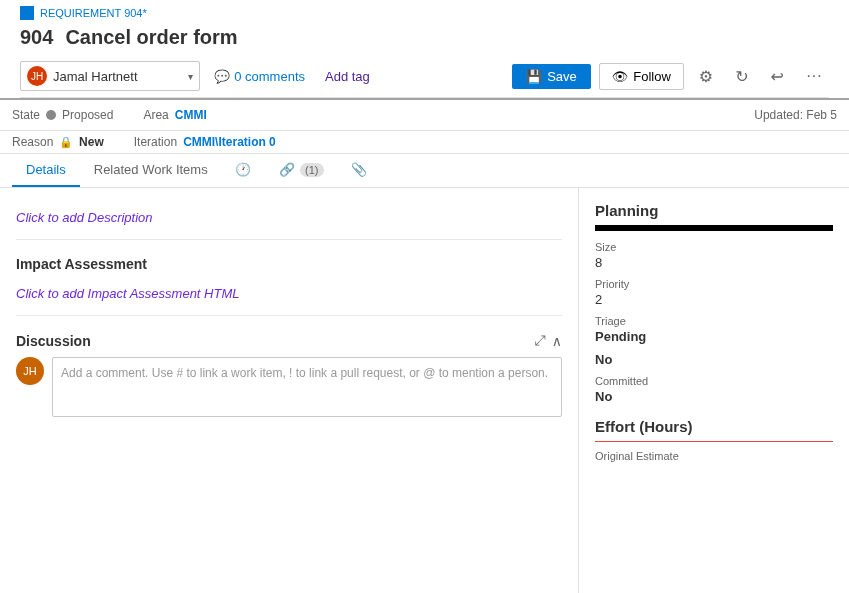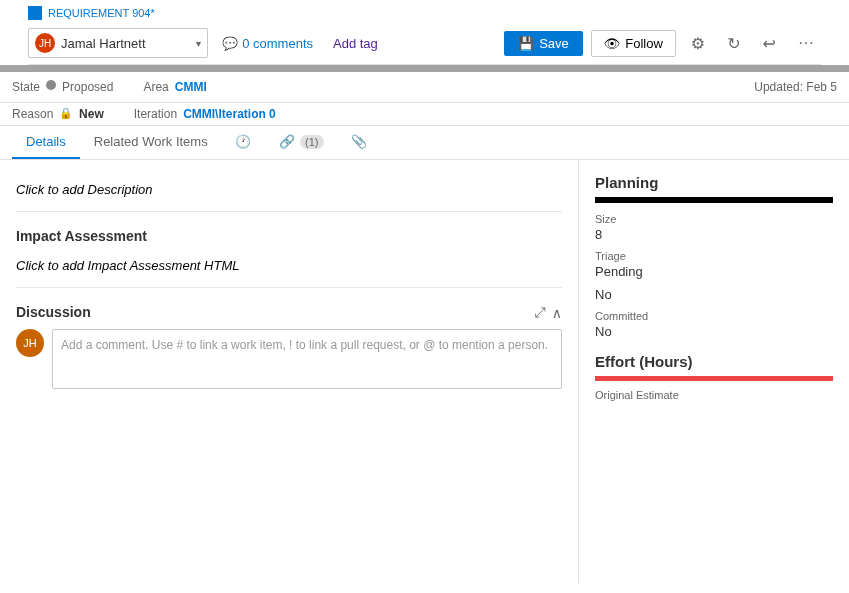"REQUIREMENT 904*" .top-bar { border-bottom: 7px solid #a3a3a3 -> 2px solid #a3a3a3; padding: 0 28px -> 0 20px }
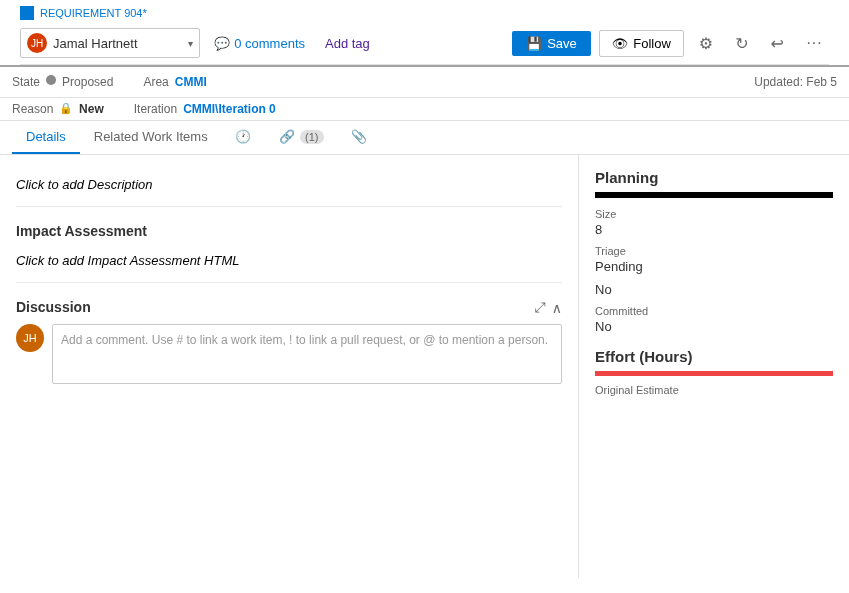"904" div.title-row { html: none -> <div> <span>904</span> <span>Cancel order form</span> </div> }
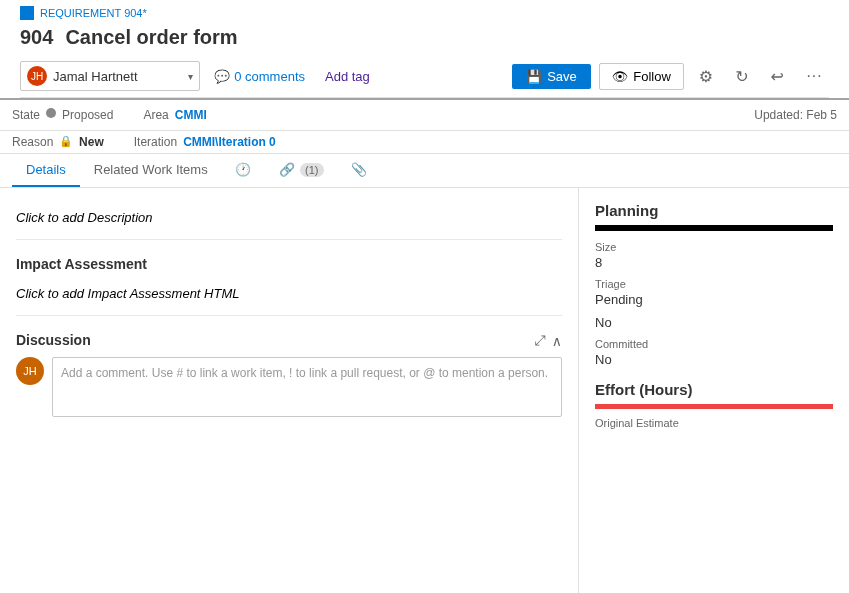"State" .meta-item { align-items: none -> center }
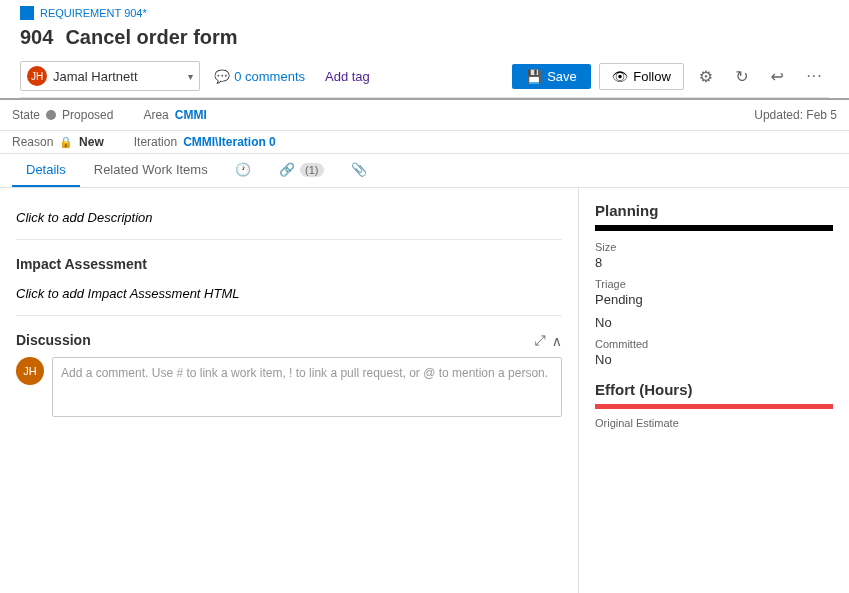"Click to add Description" .section-placeholder { color: #000000 -> #6d28d9 }
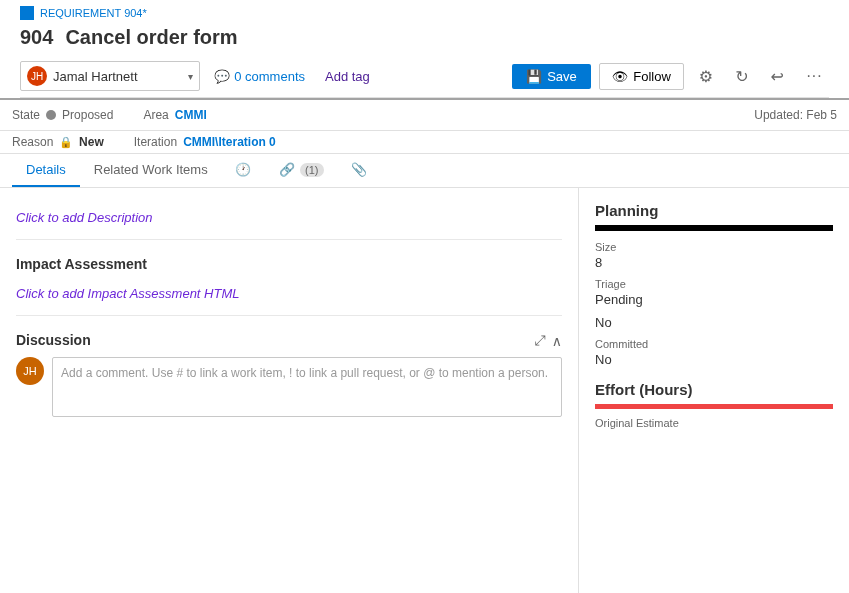"Priority" div.planning-field { html: none -> <div> <div>Priority</div> <div>2</div> </div> }
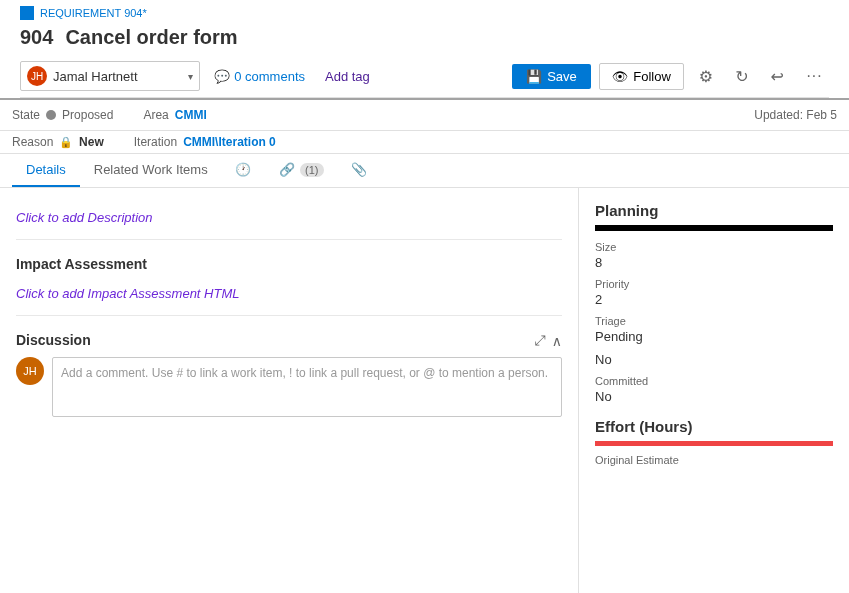"Discussion" .discussion-header { align-items: none -> center }
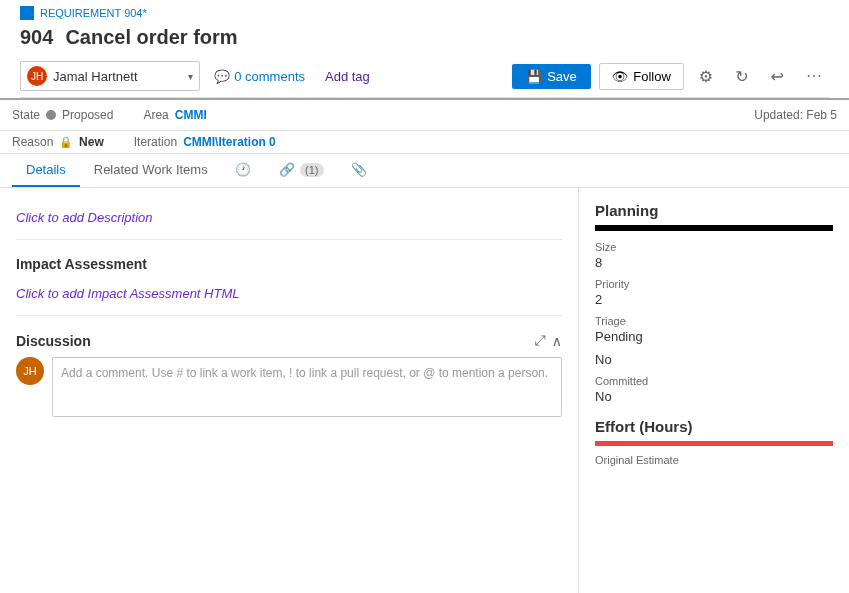"Pending" .planning-value.bold { font-weight: 400 -> 700 }
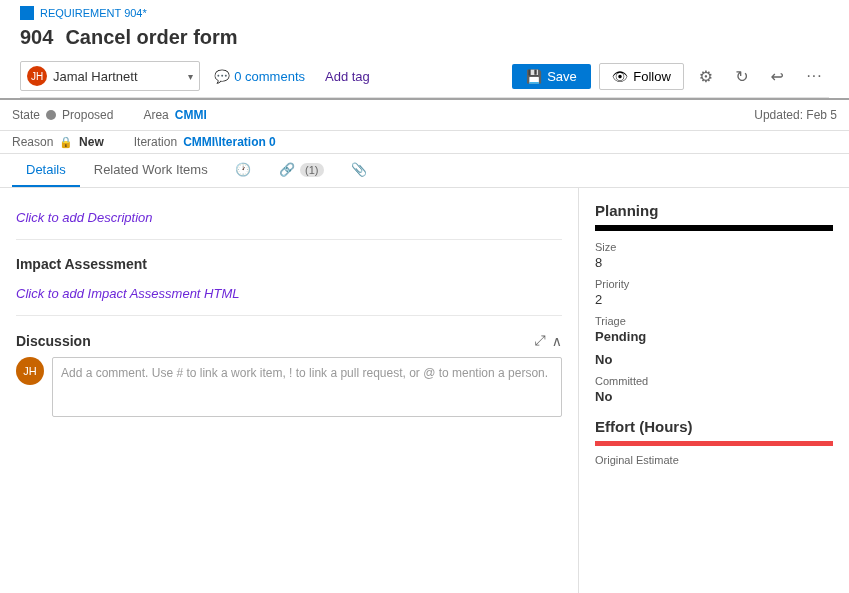"Effort (Hours)" .effort-title { border-bottom: 5px solid #ef4444 -> 1px solid #ef4444 }
